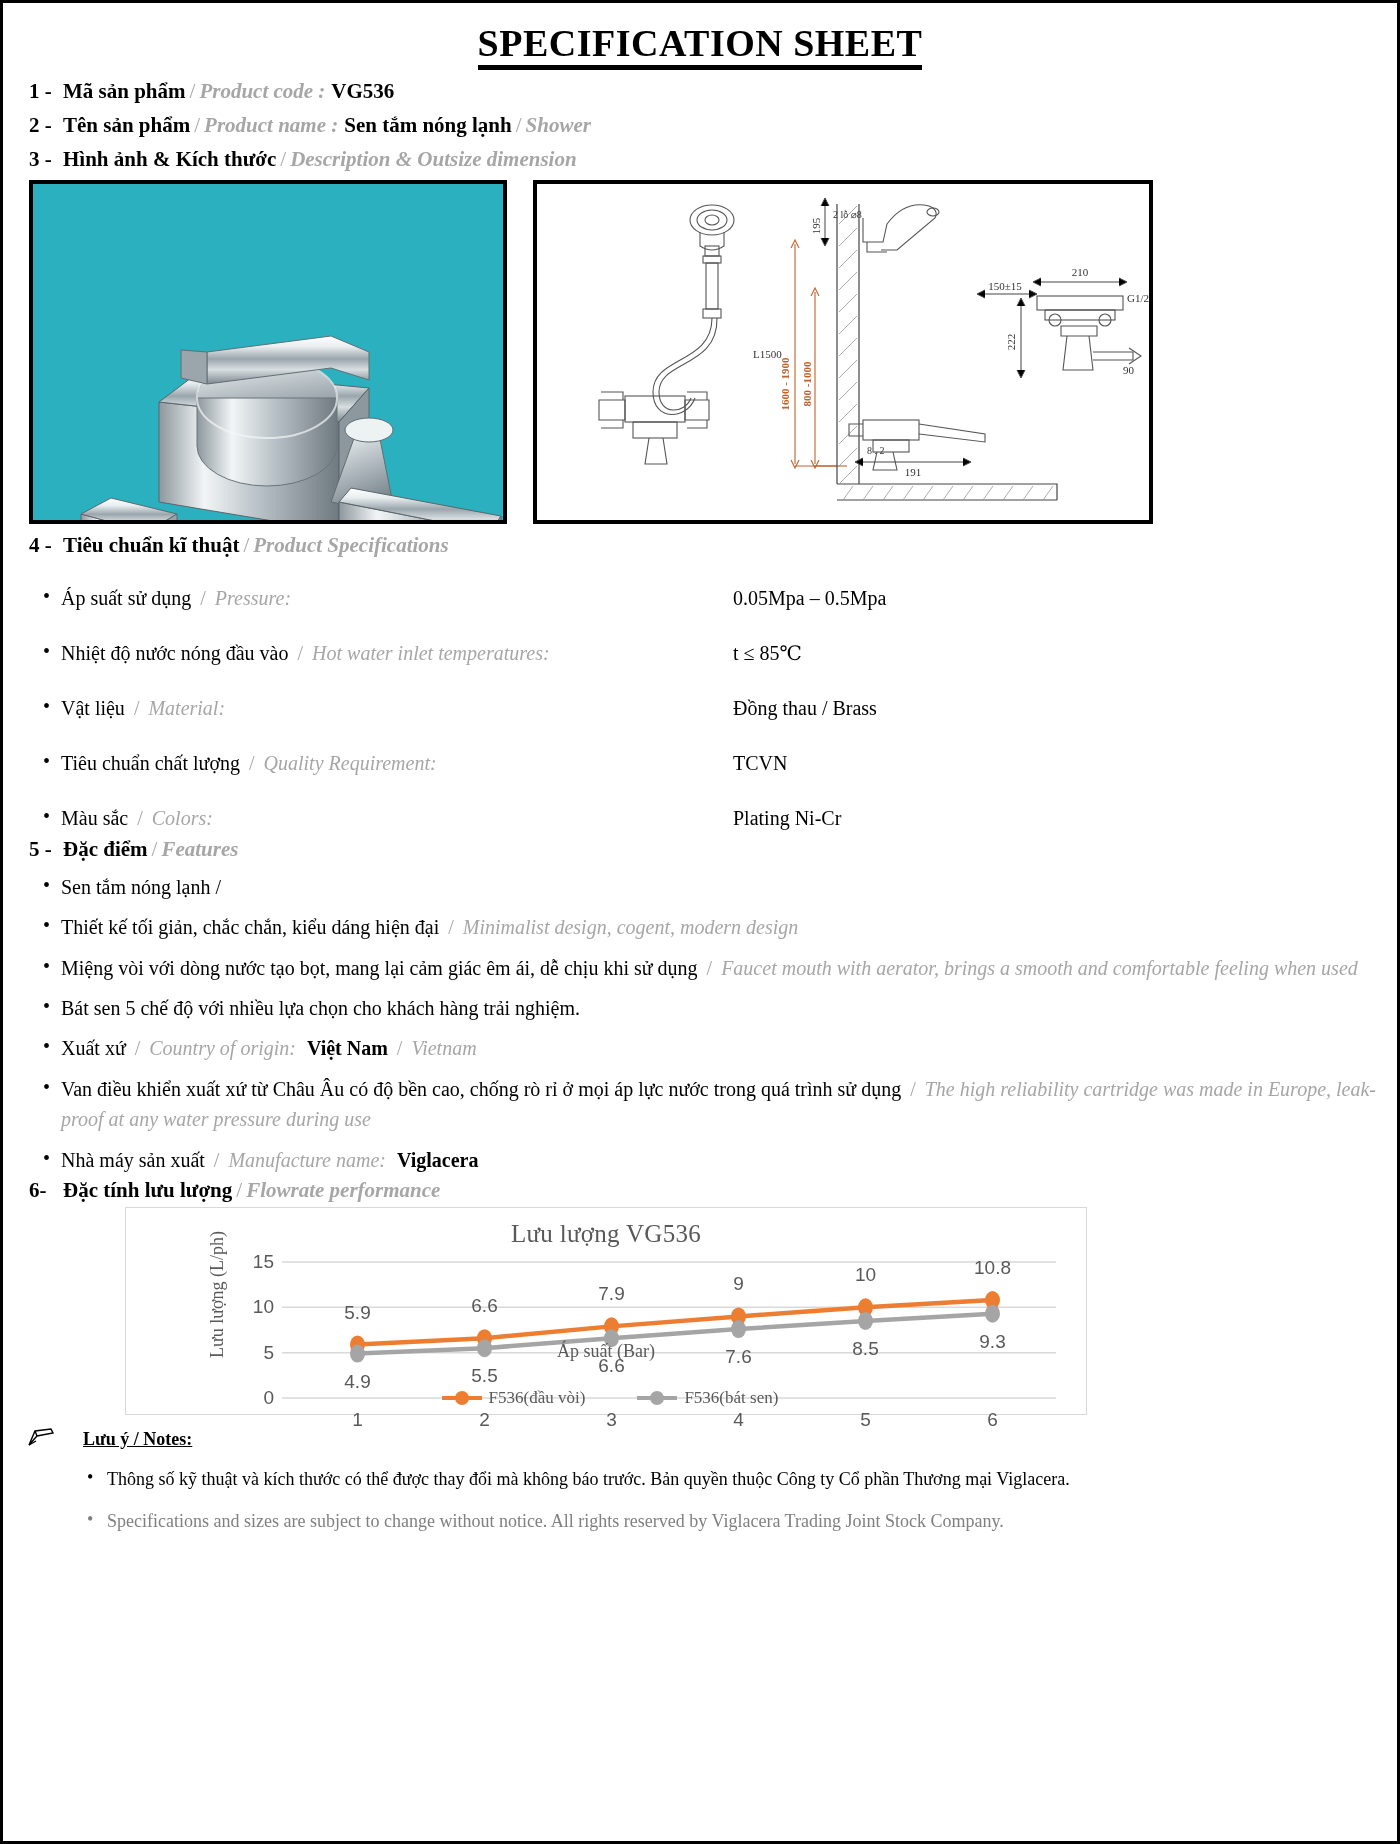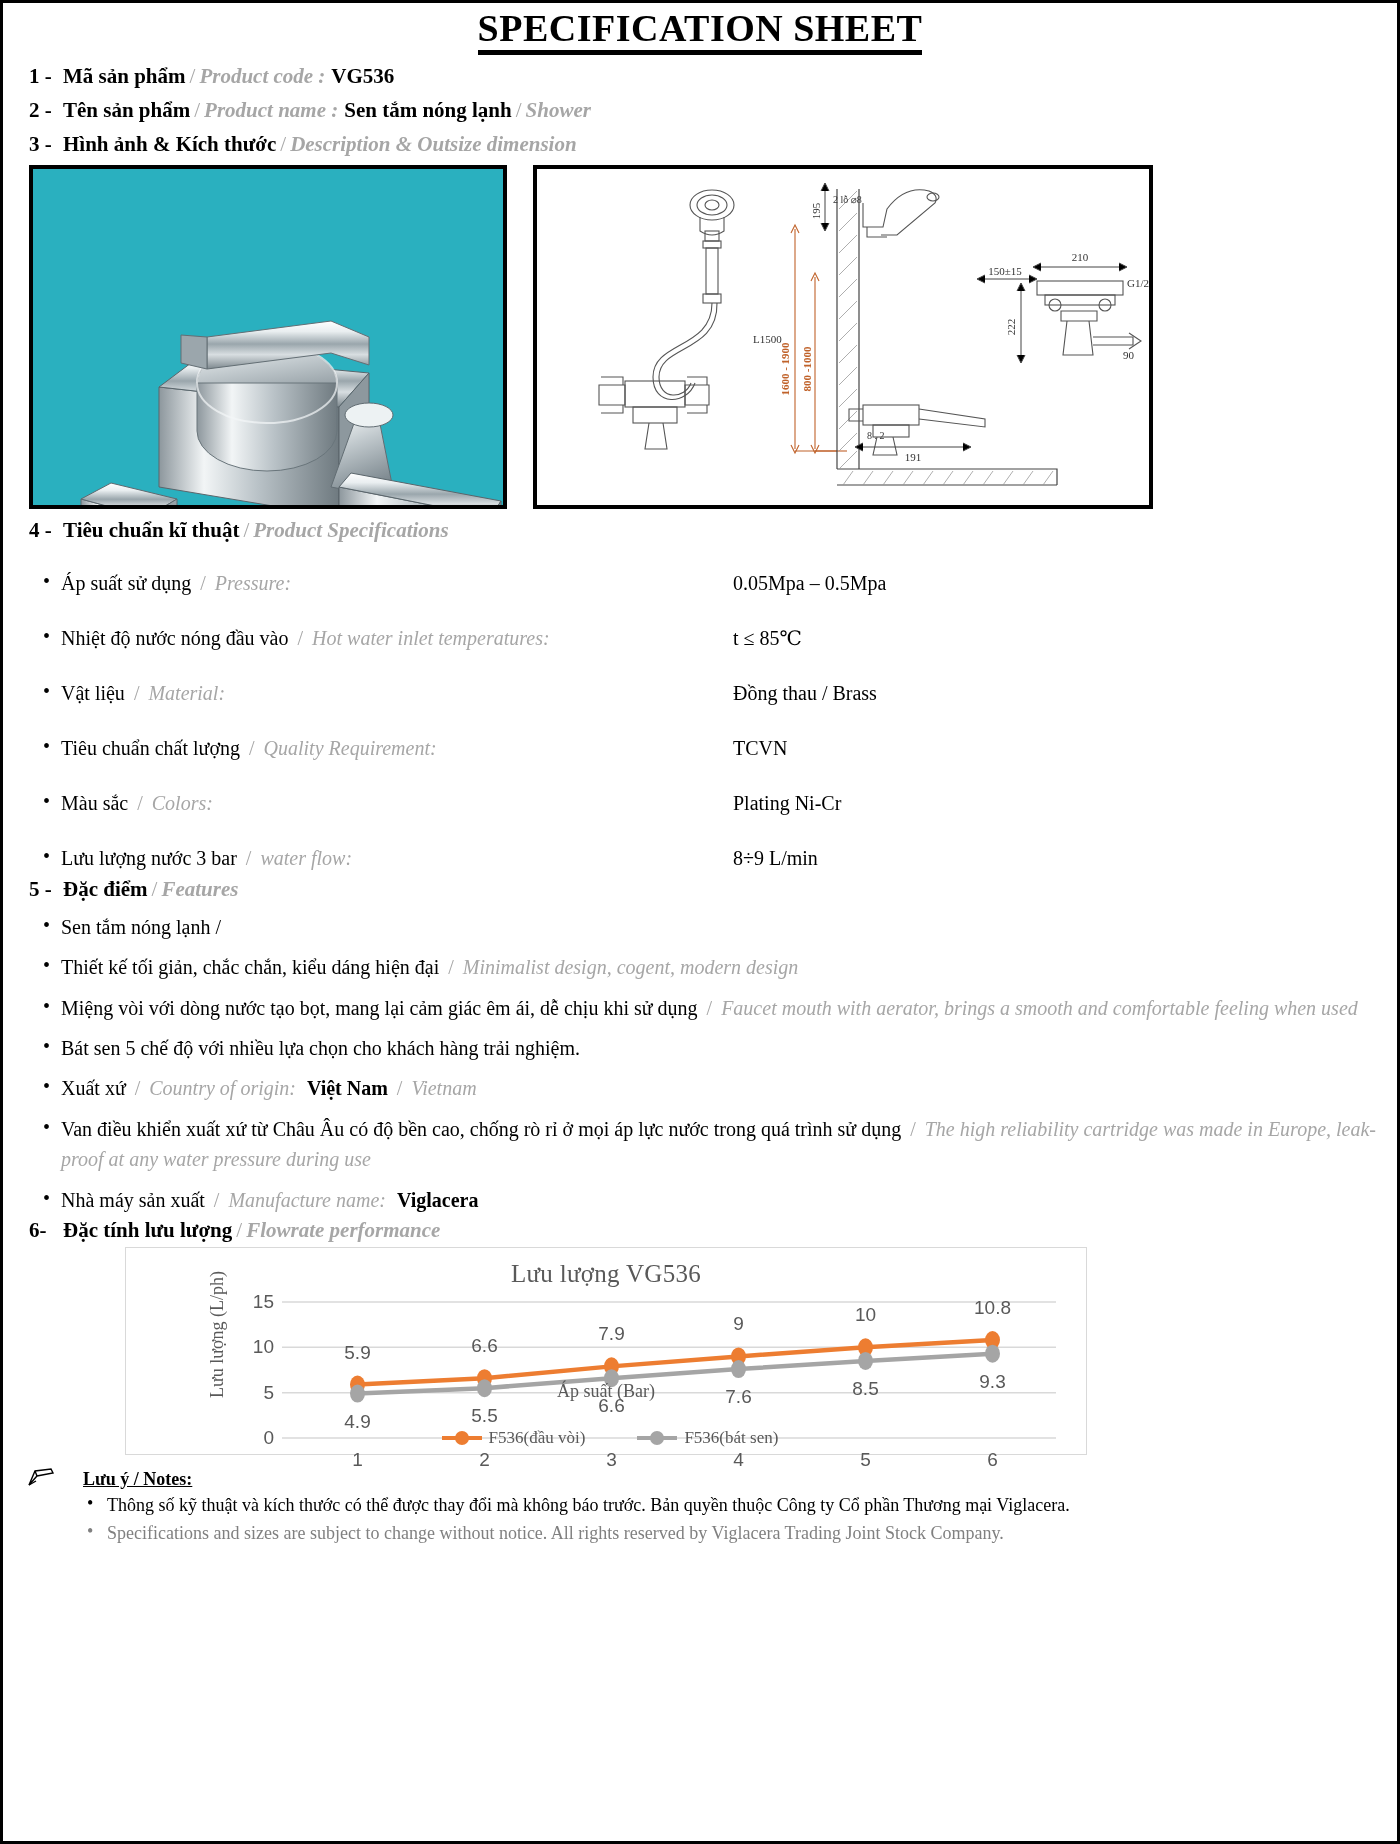"SPECIFICATION SHEET" .page { padding: 0 14px -> 15px 14px }
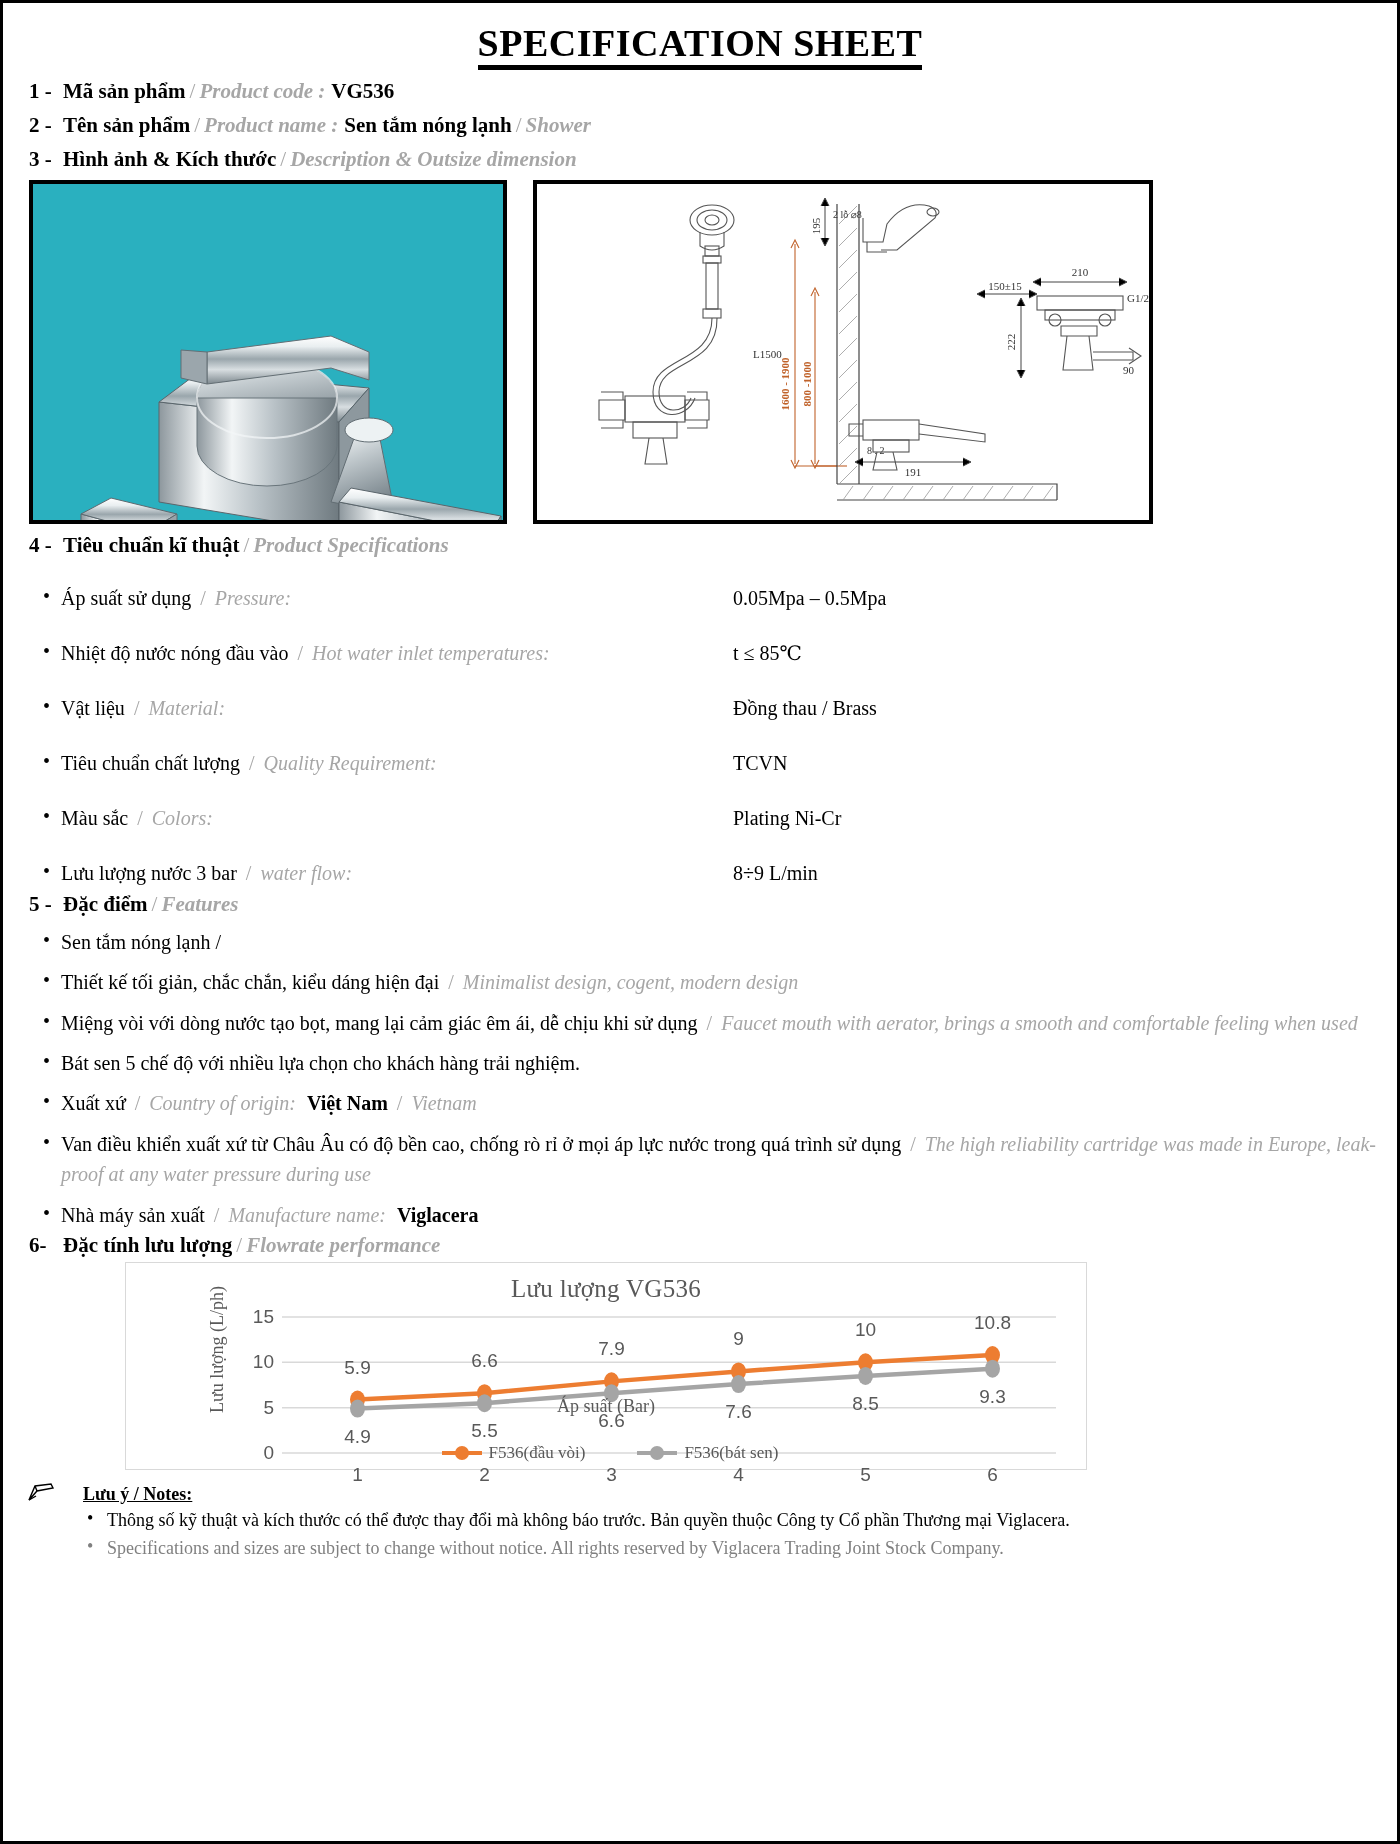"Lưu lượng nước 3 bar" div.spec-row { html: <div> <div> <span>Lưu lượng nước 3 bar</span> <span>/</span> <span>water flow:</span> </div> <div>8÷9 L/min</div> </div> -> none }
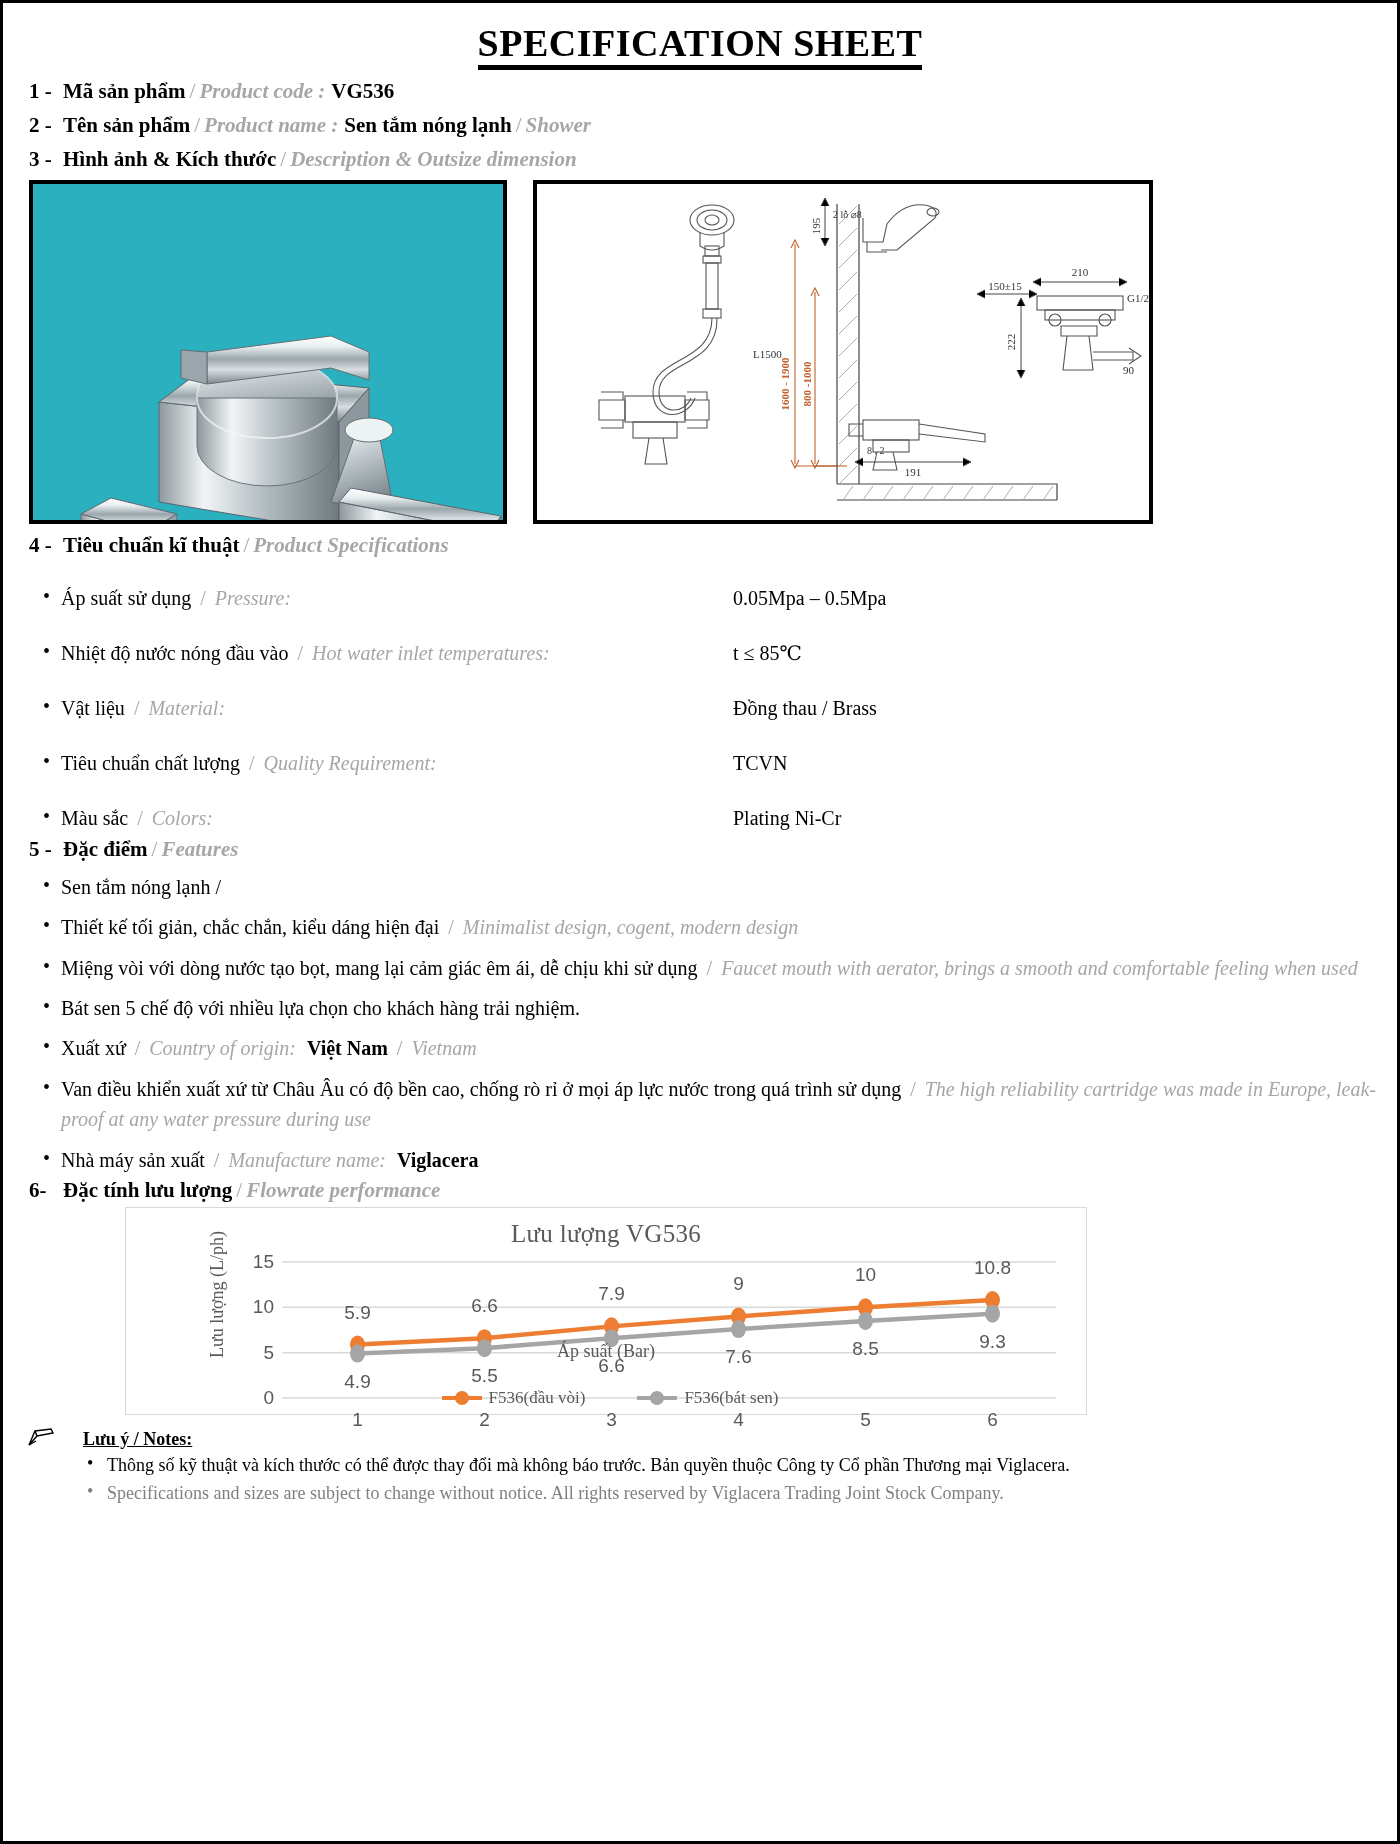"Thông số kỹ thuật và" .note { margin-top: 2px -> 16px }
